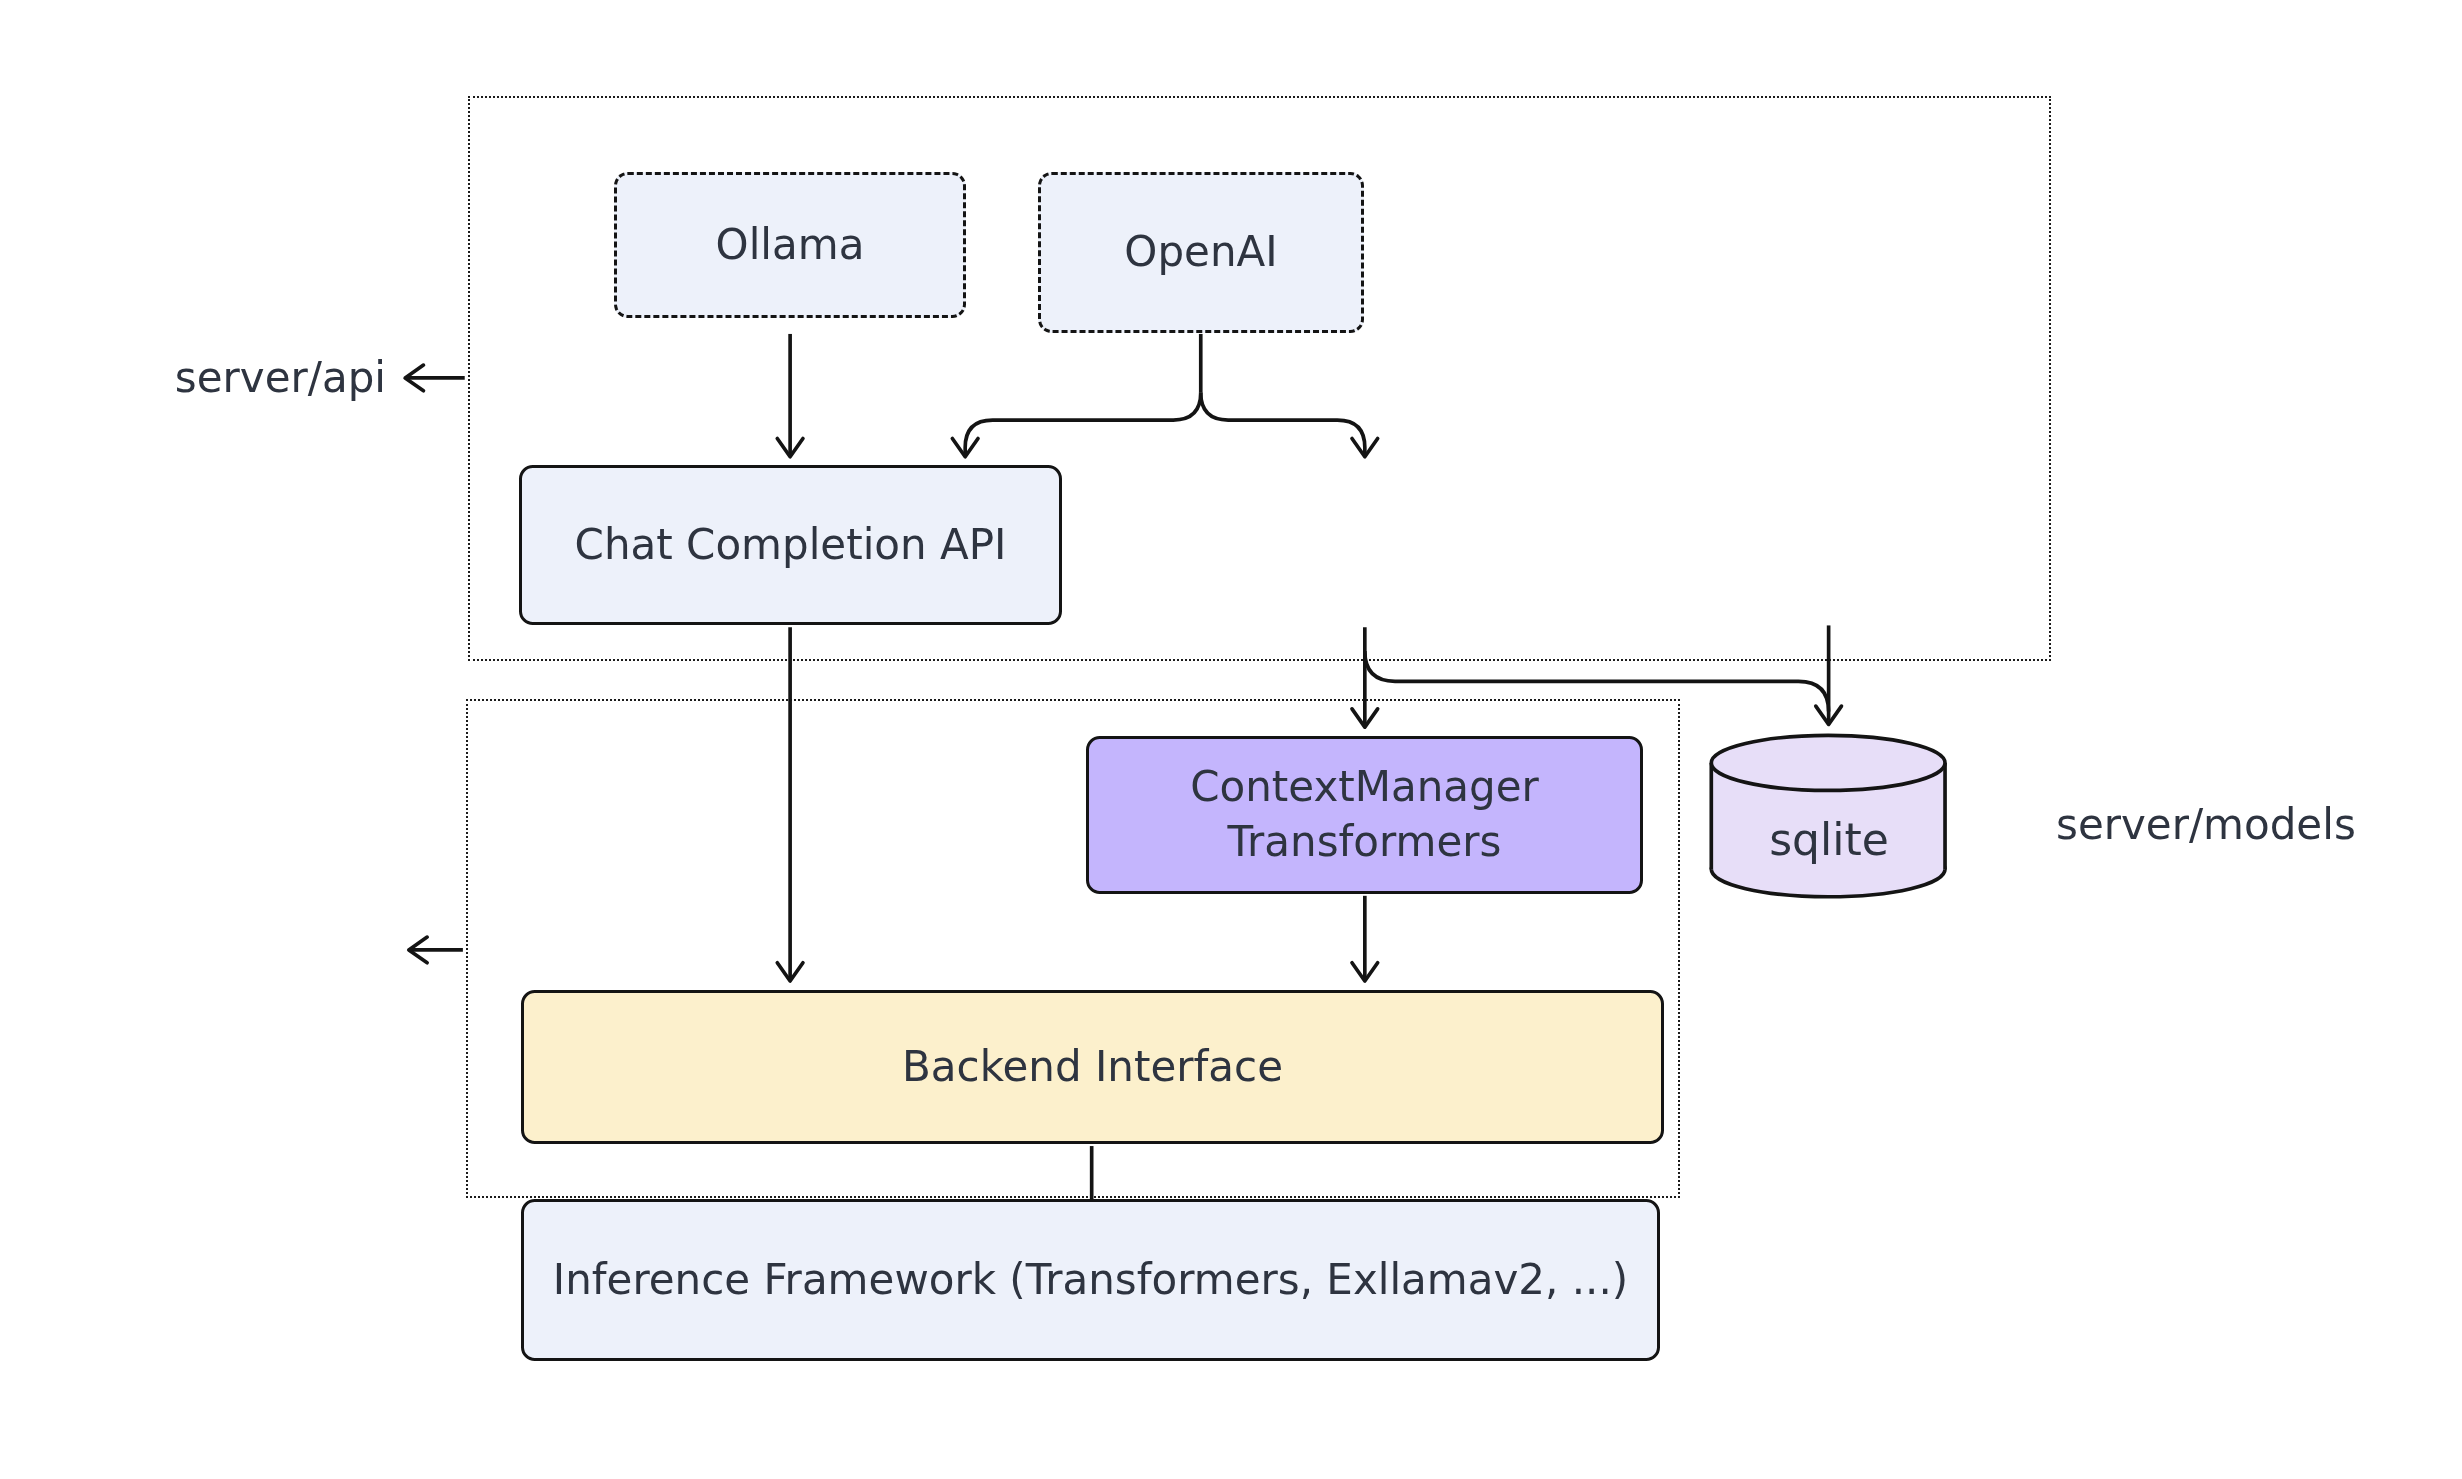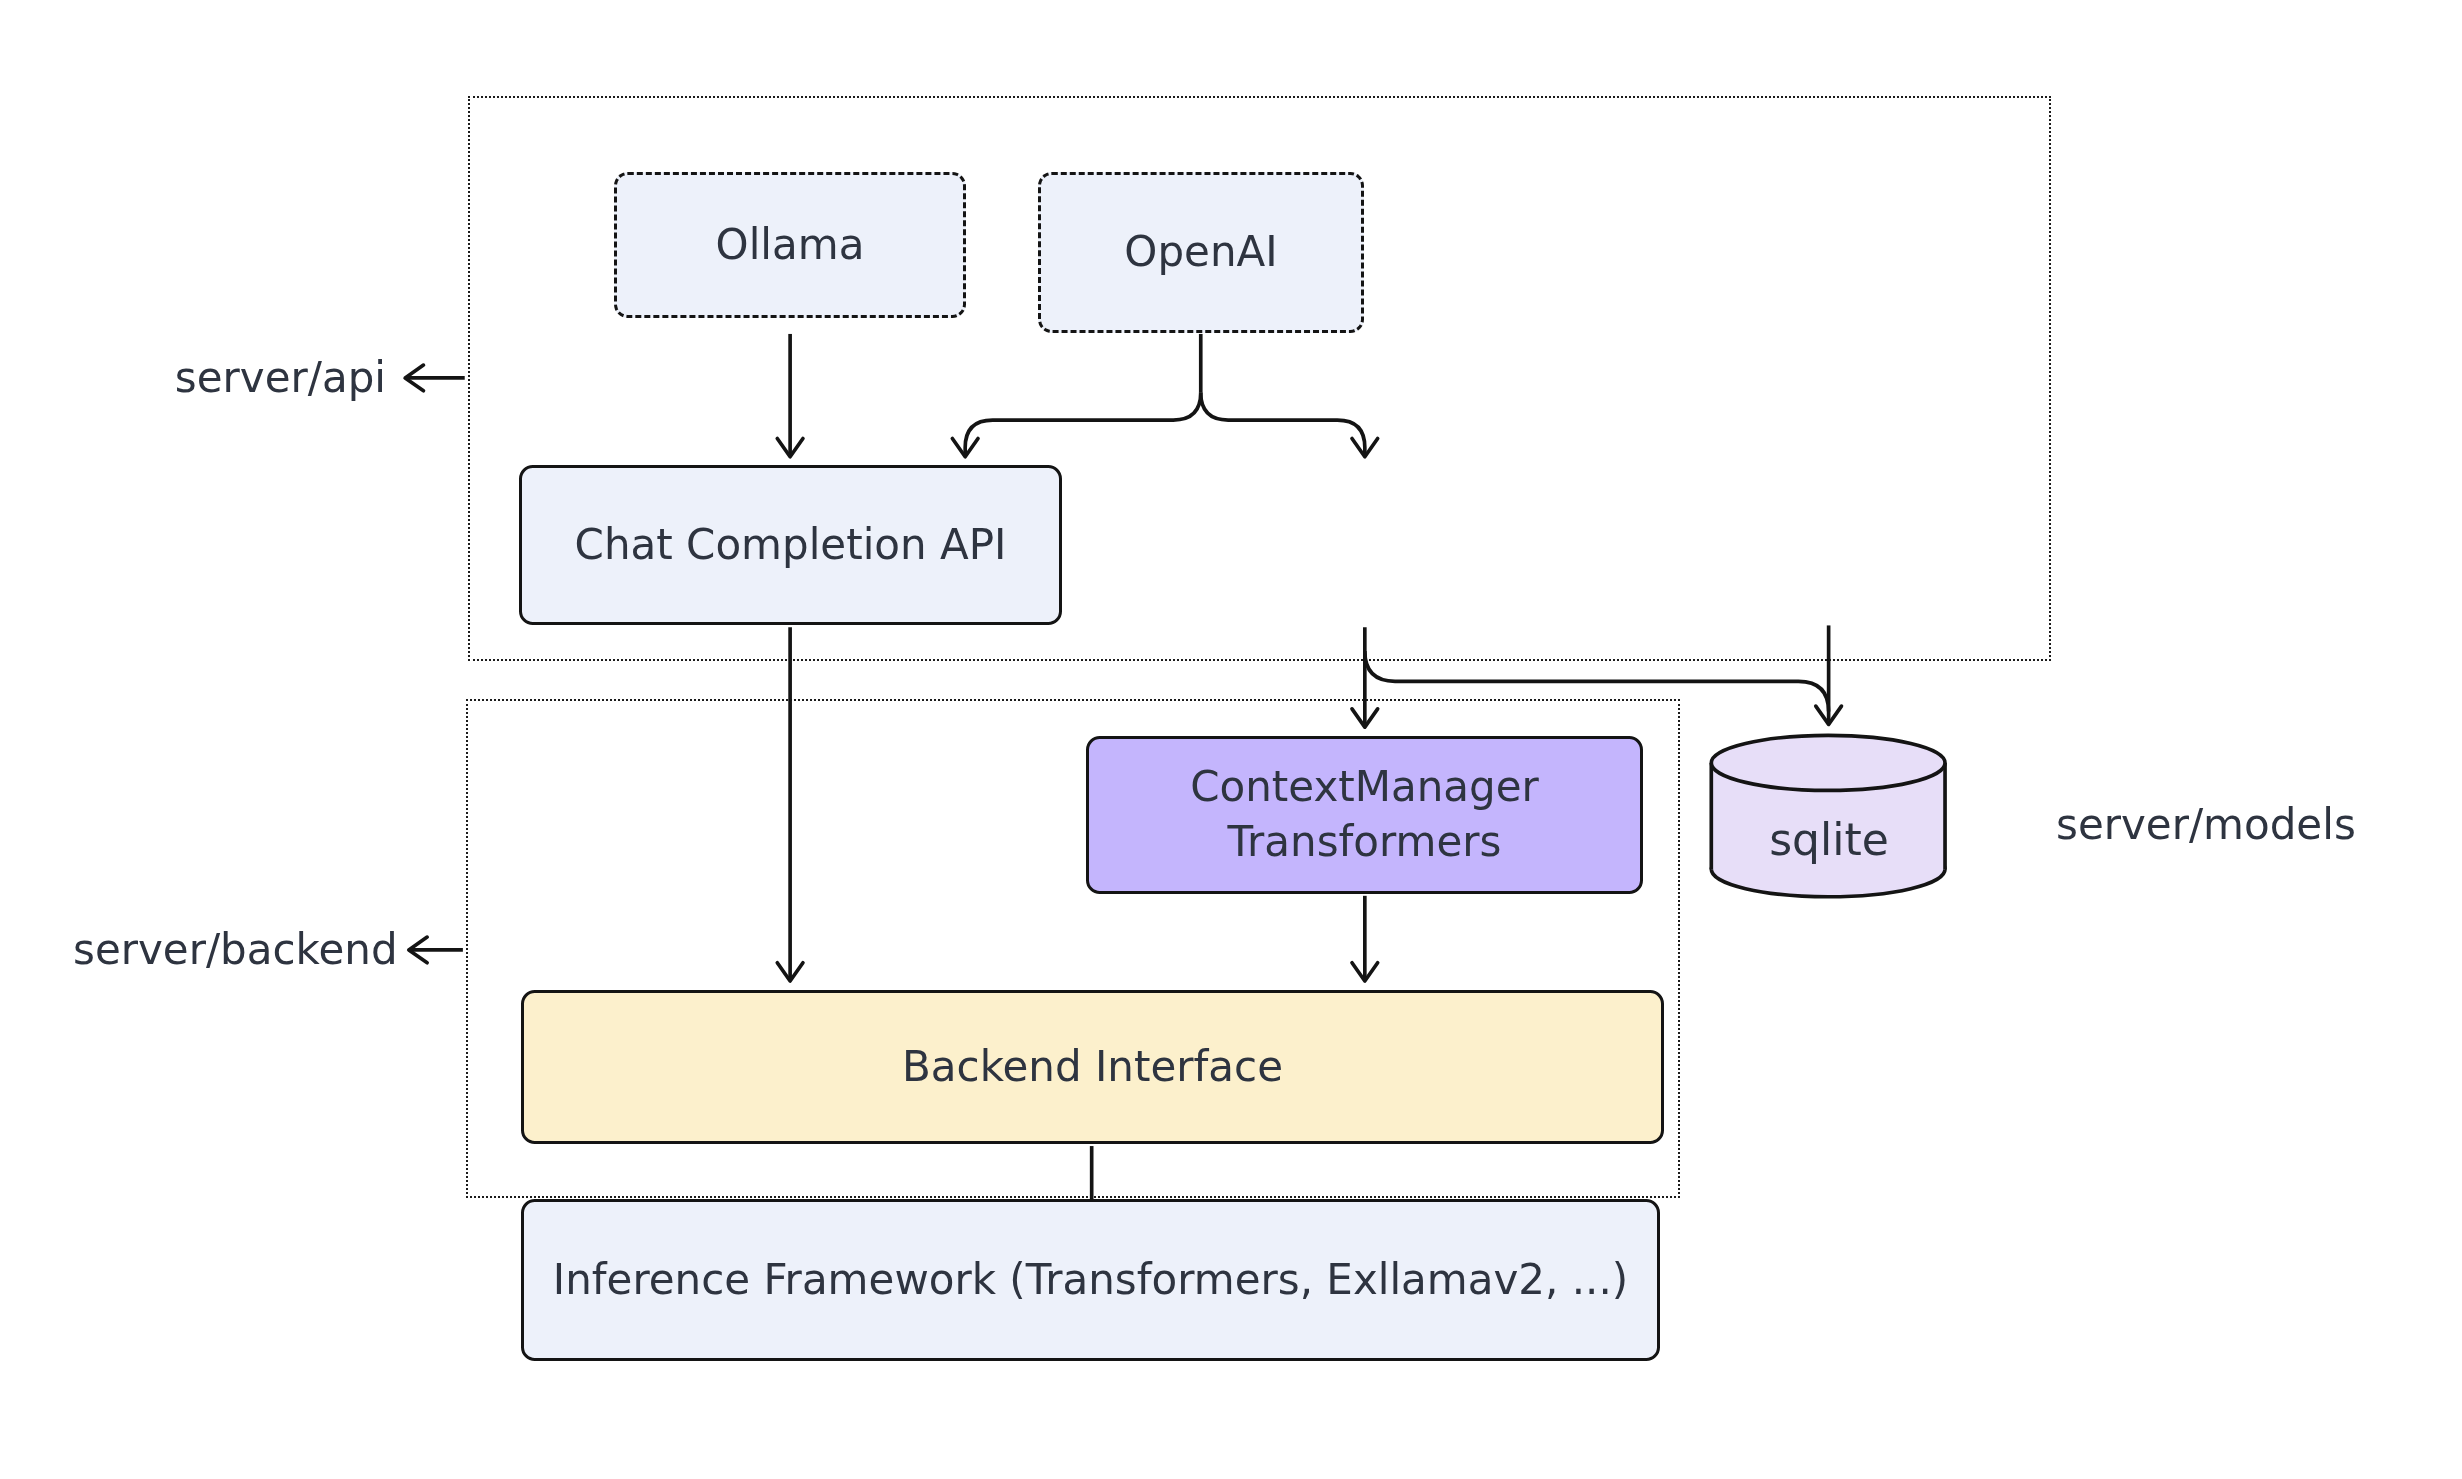"server/backend" div.flabel { html: <div>server/backend</div> -> none }
